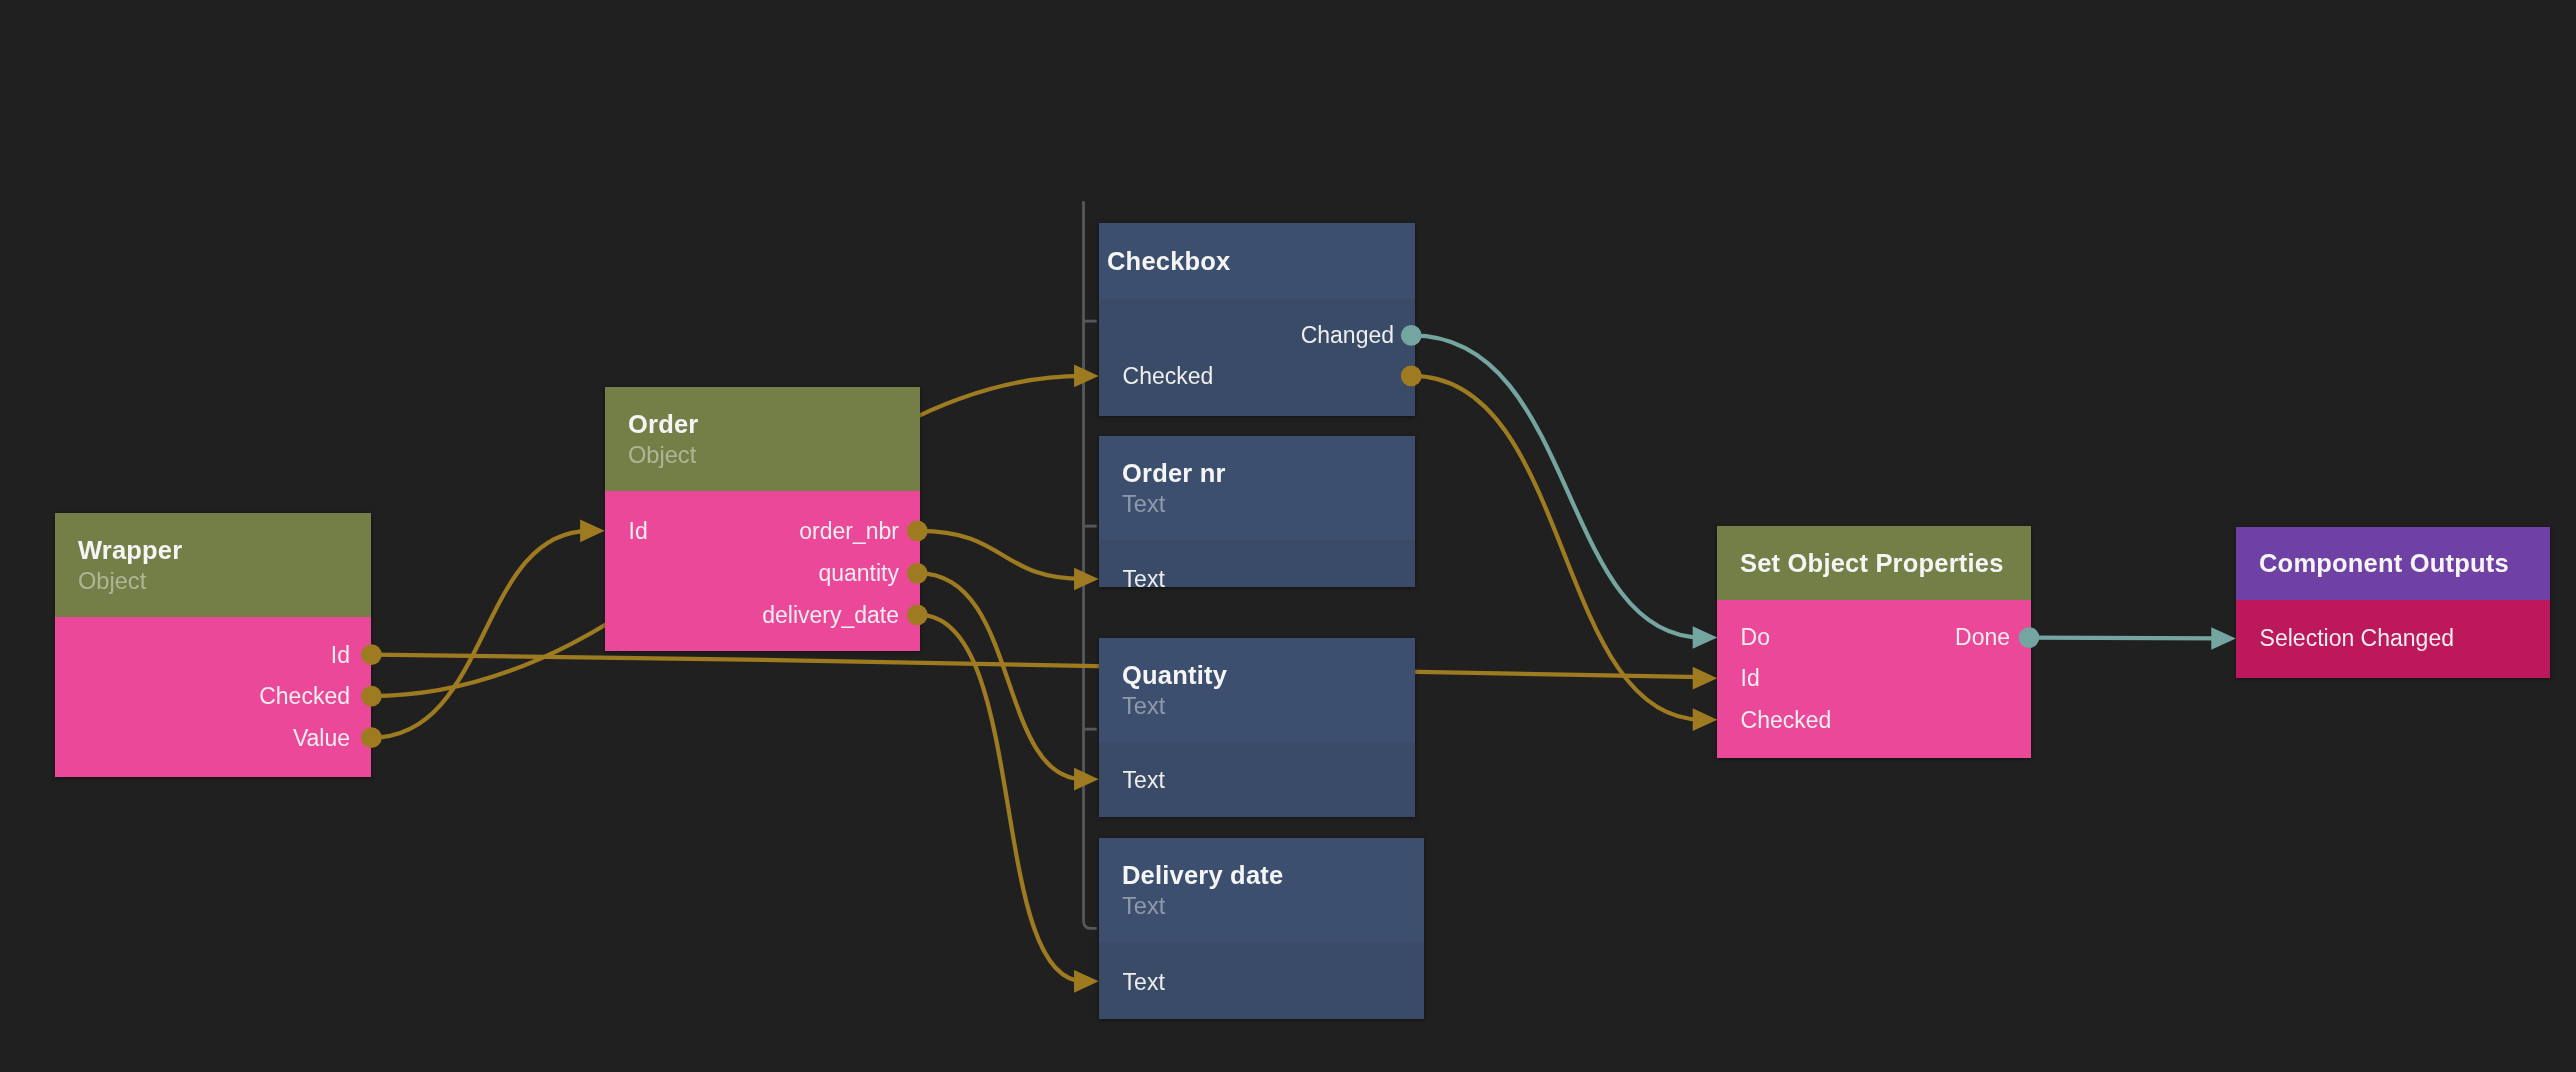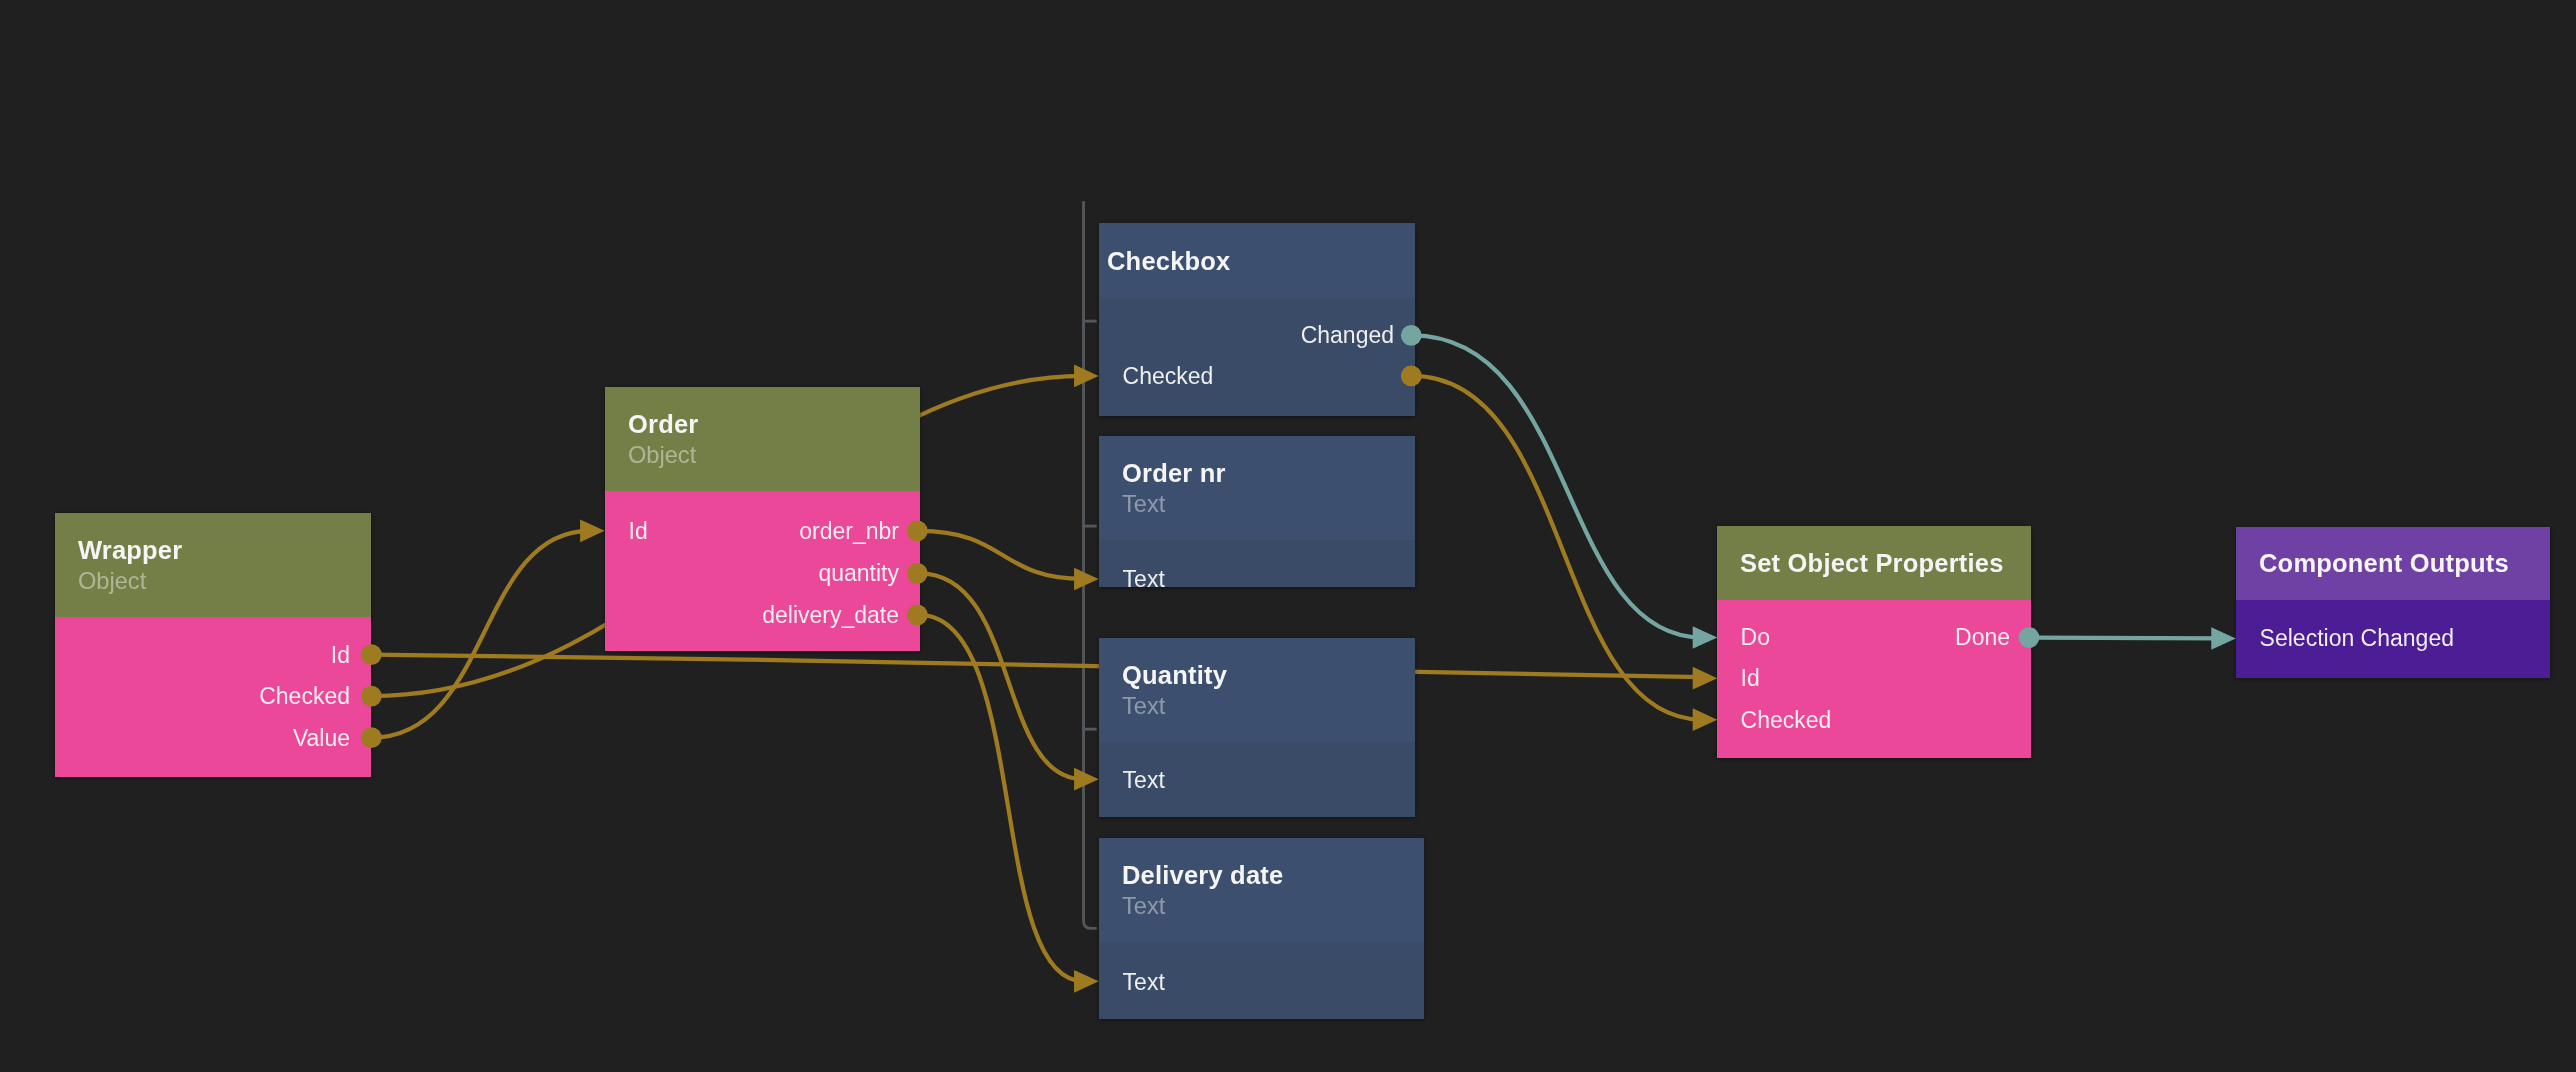"Component Outputs" .node.purple { background: #4c1d95 -> #be185d }
